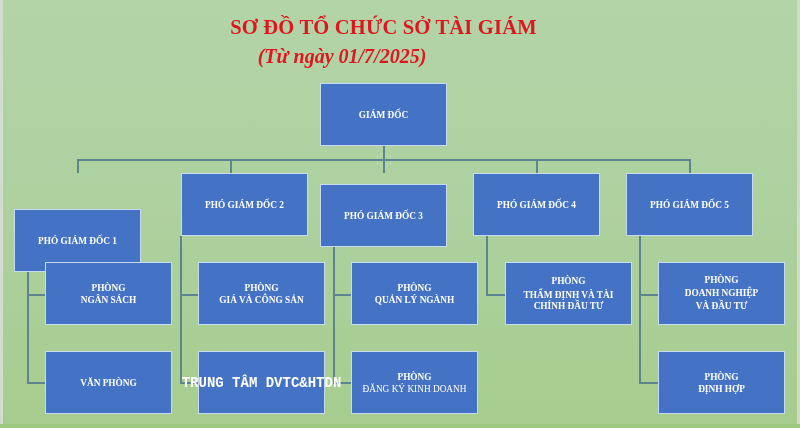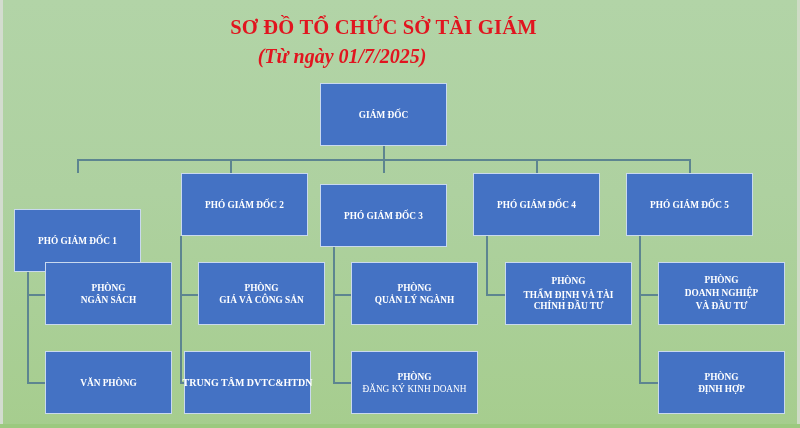"TRUNG TÂM DVTC&HTDN" div.box { font-family: none -> Liberation Mono, monospace; font-size: 10px -> 14px; left: 184px -> 198px }
